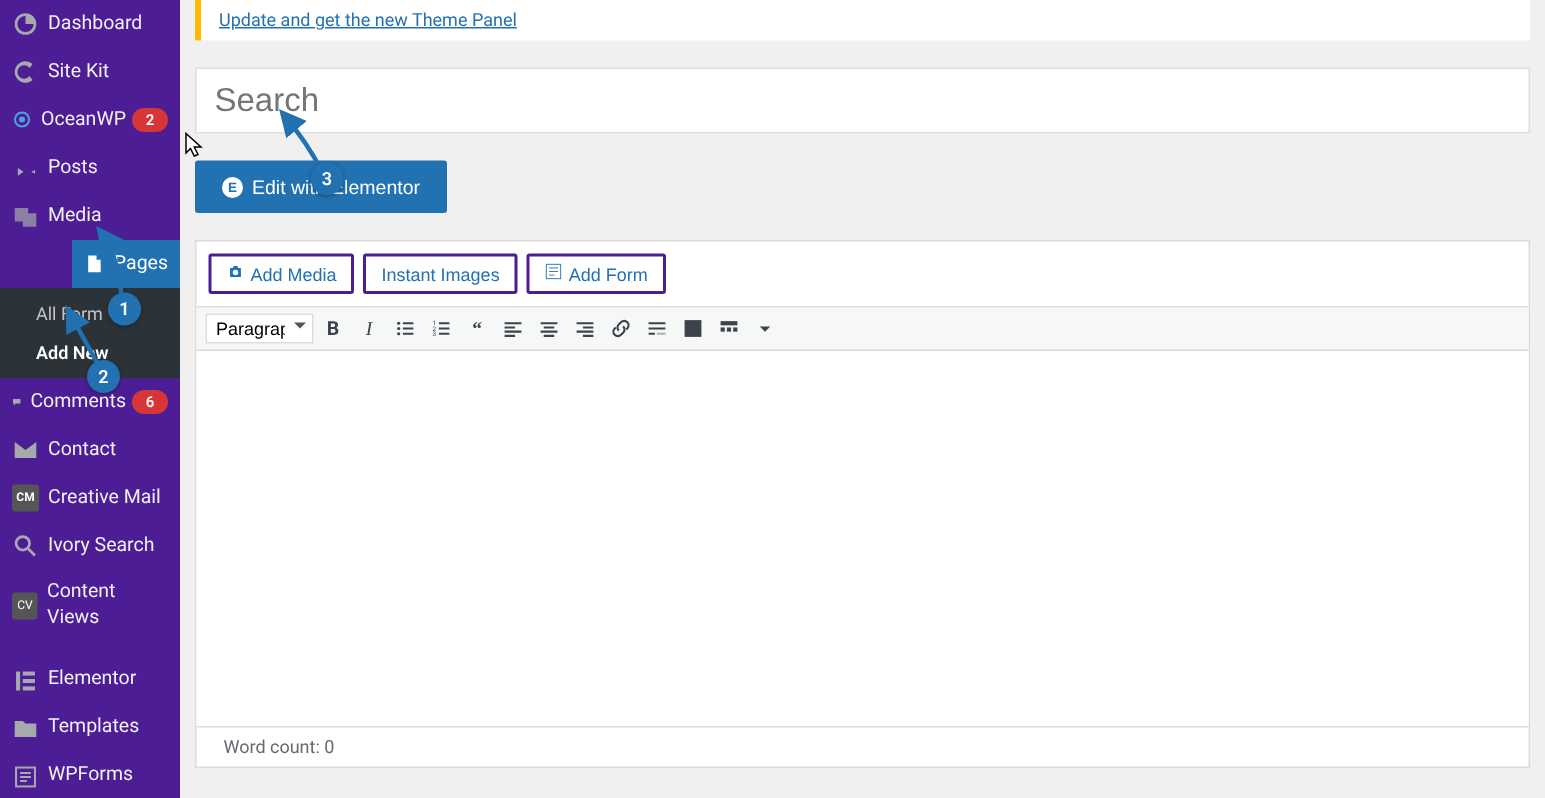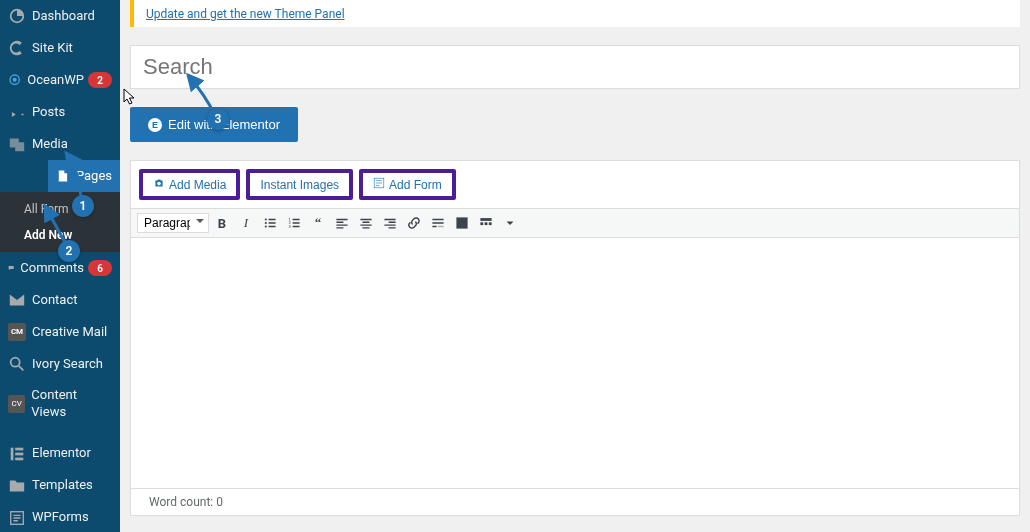"Dashboard" .sidebar { background: #0c4a6e -> #4c1d95 }
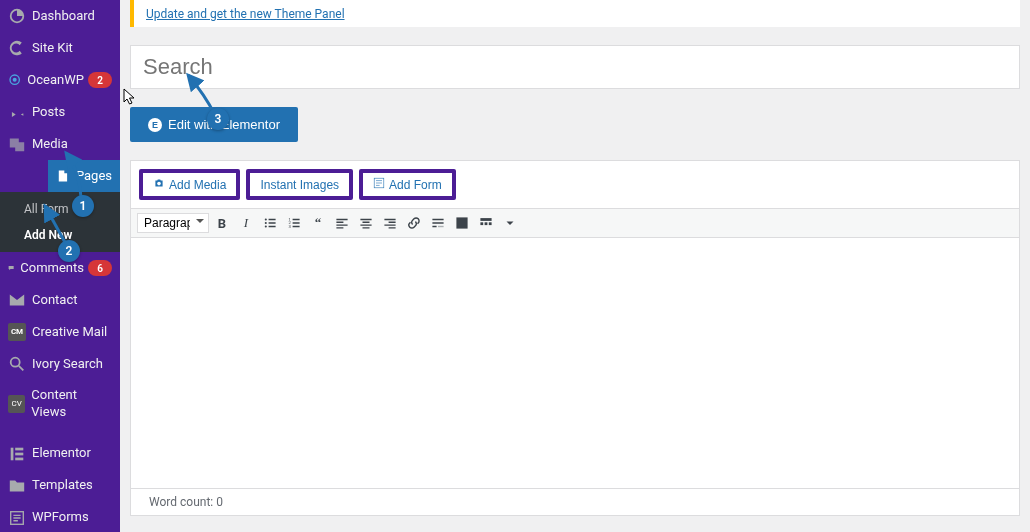"Add Media" .media-btn { border: 4px solid #4c1d95 -> 2px solid #4c1d95 }
